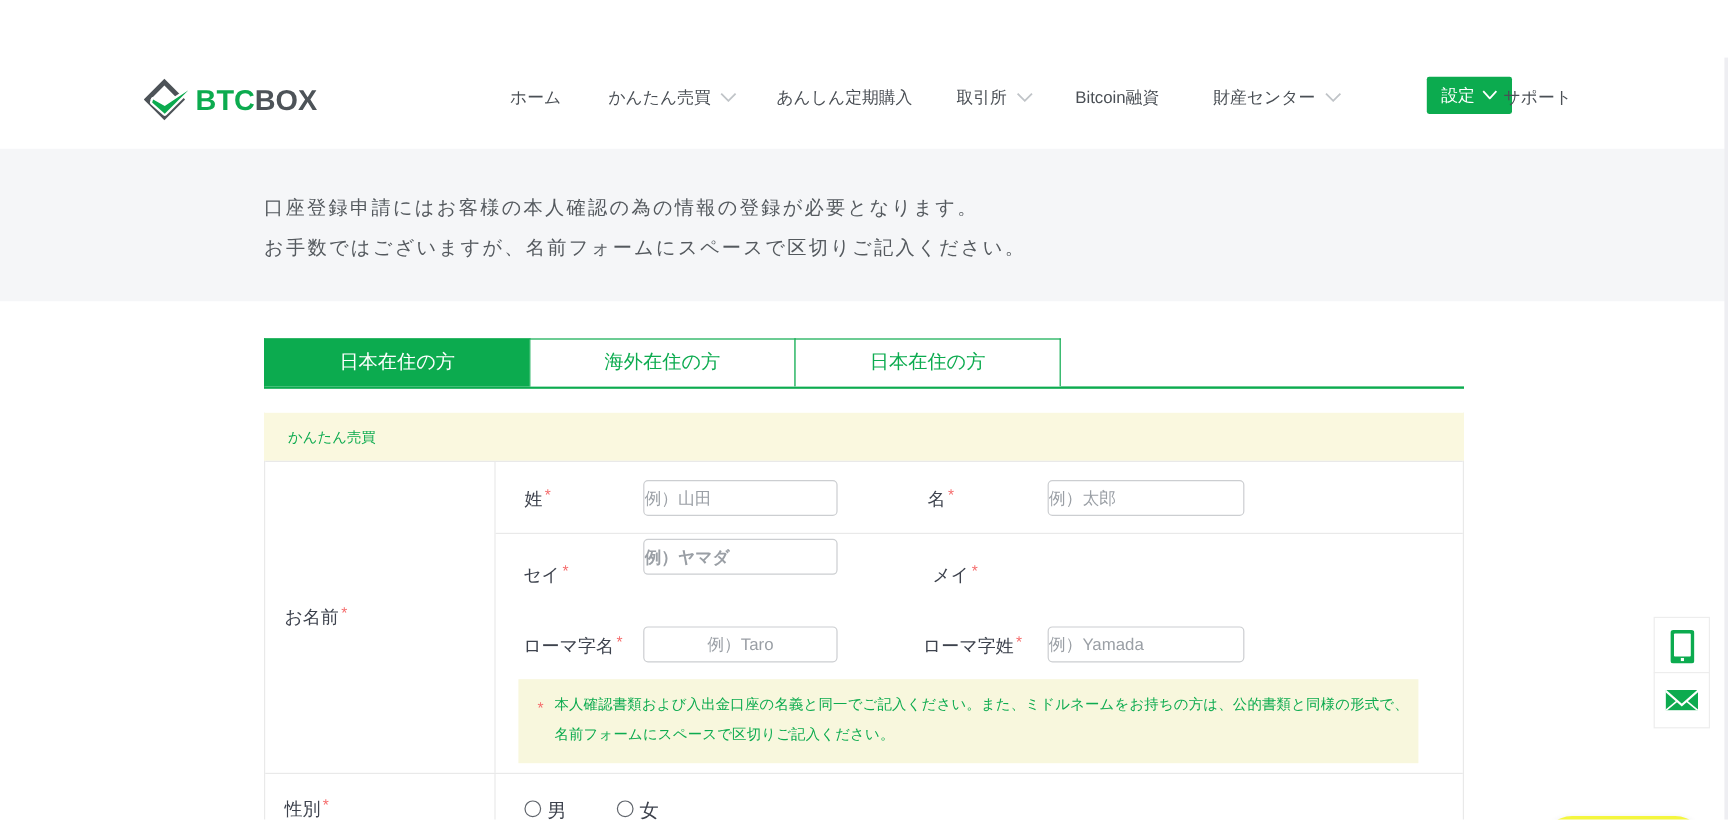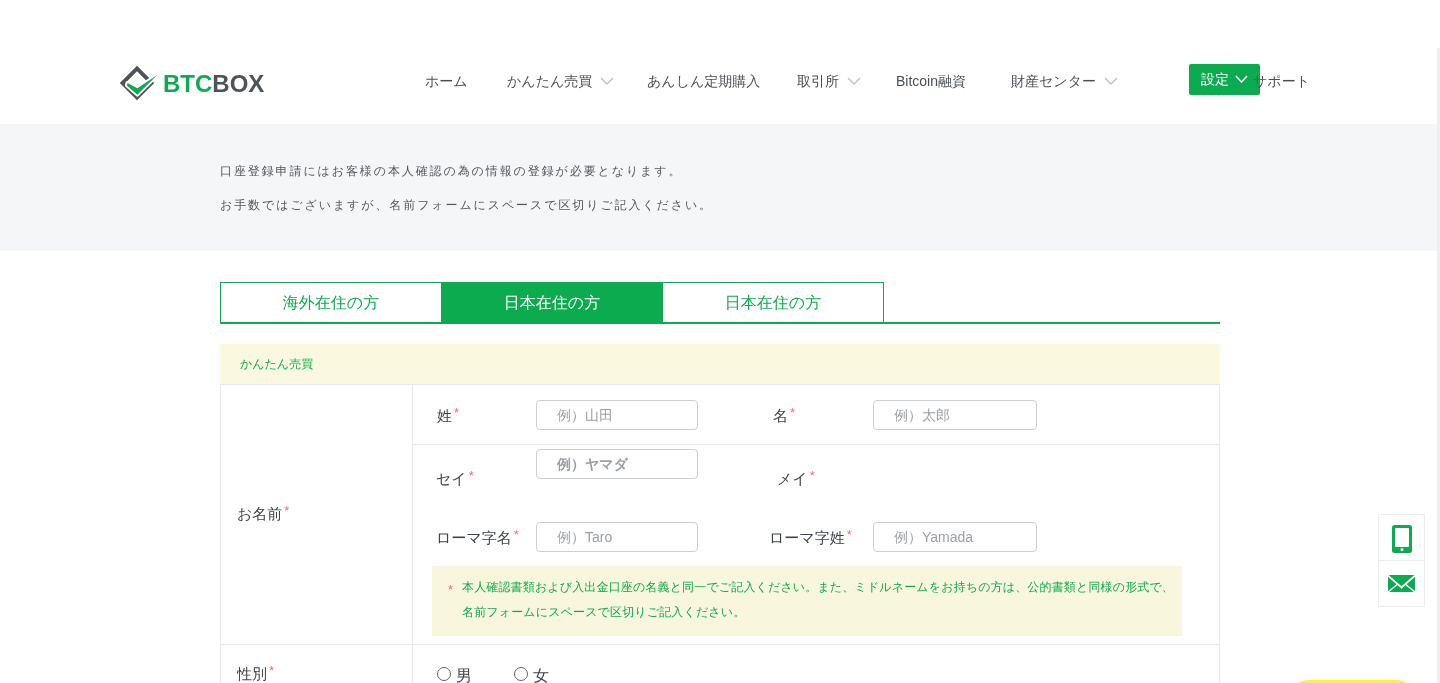"口座登録申請にはお客様の本人確認の為の情報の登録が必要となります。" .intro p { font-size: 12px -> 16px }
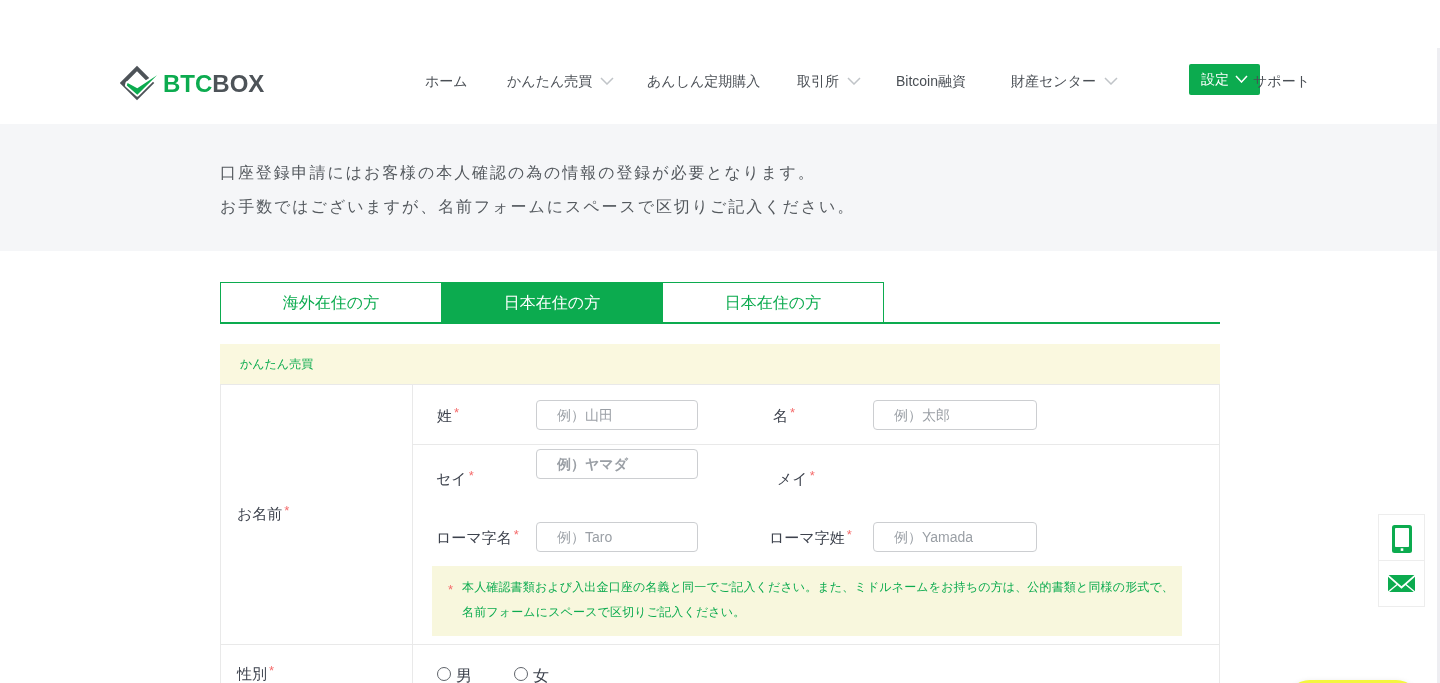"海外在住の方" div.tab { order: before "日本在住の方" -> after "日本在住の方" }
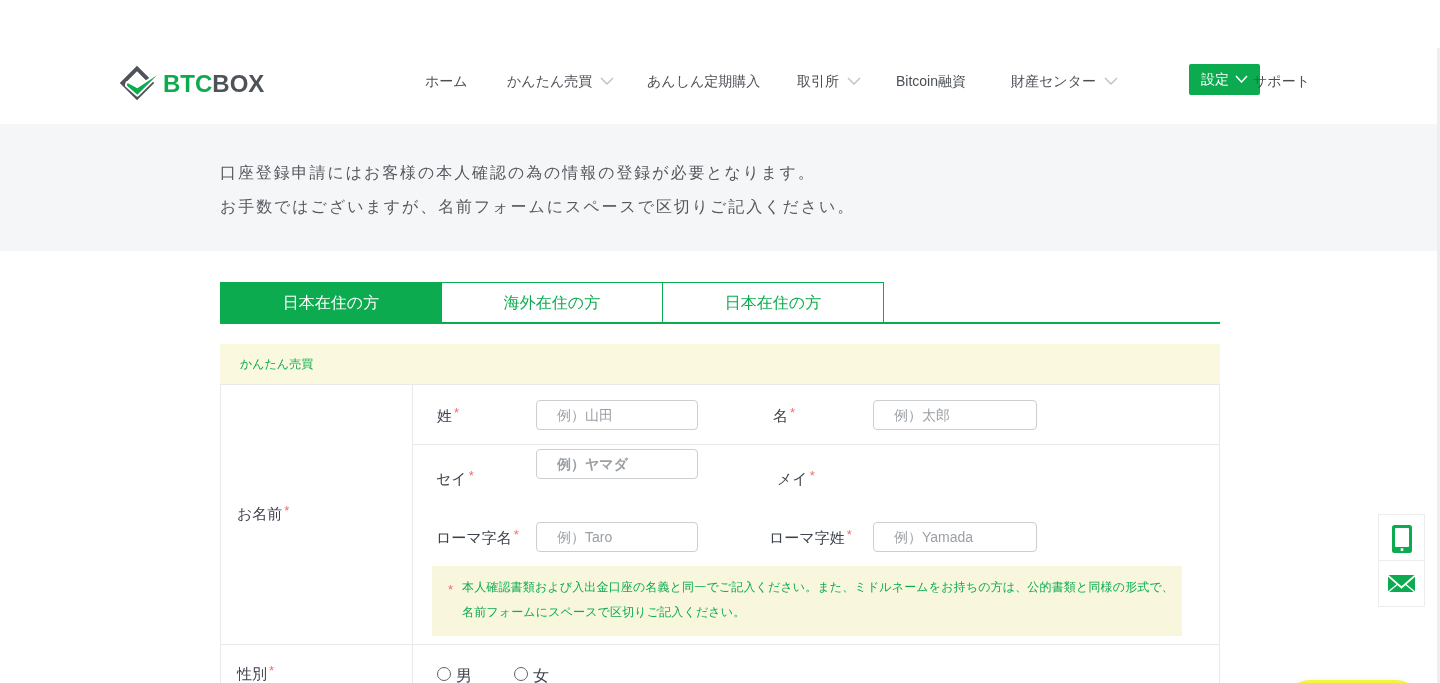"例）山田" input[type=text] { padding: 0 20px -> 0 0 }
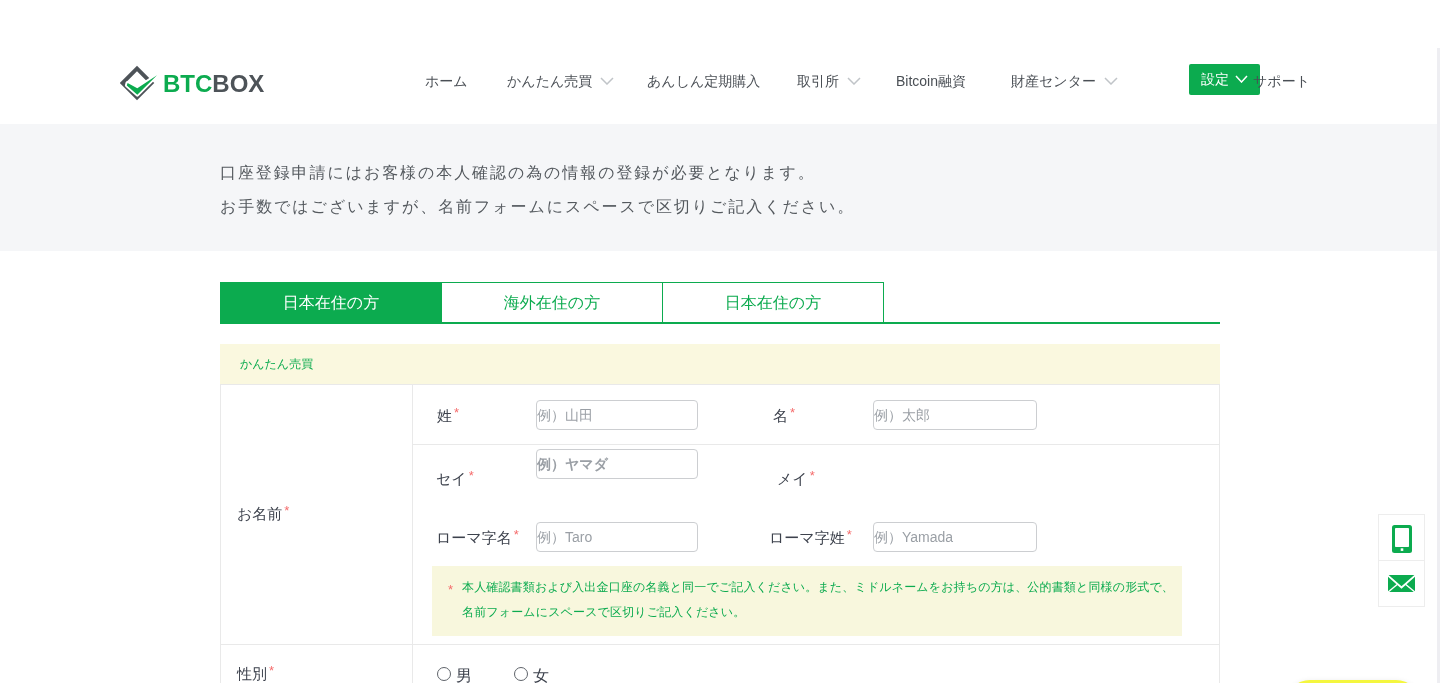"例）Taro" input { text-align: none -> center }
